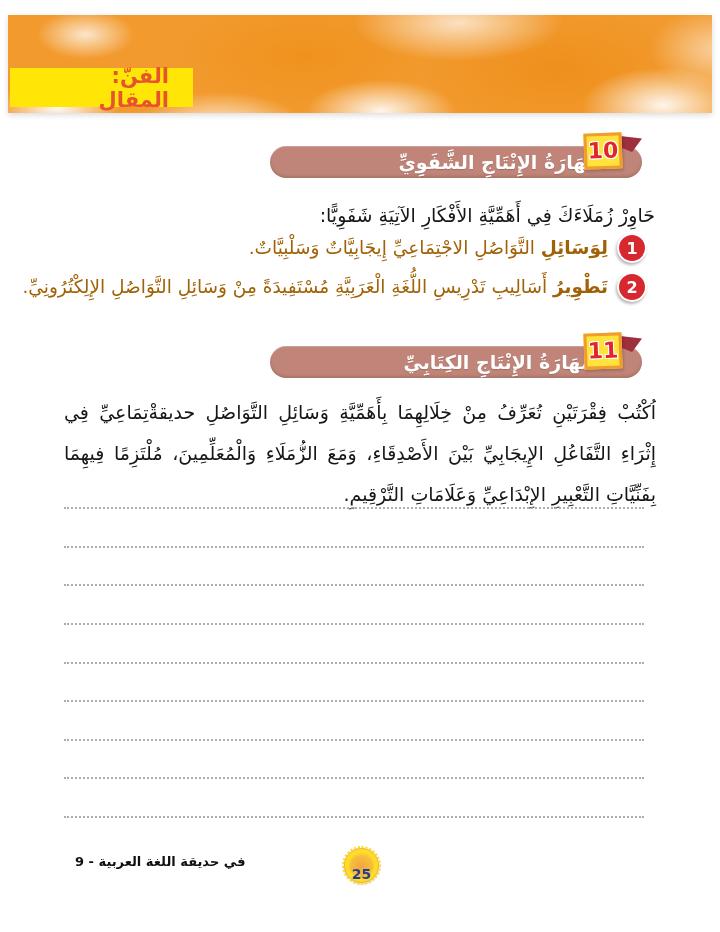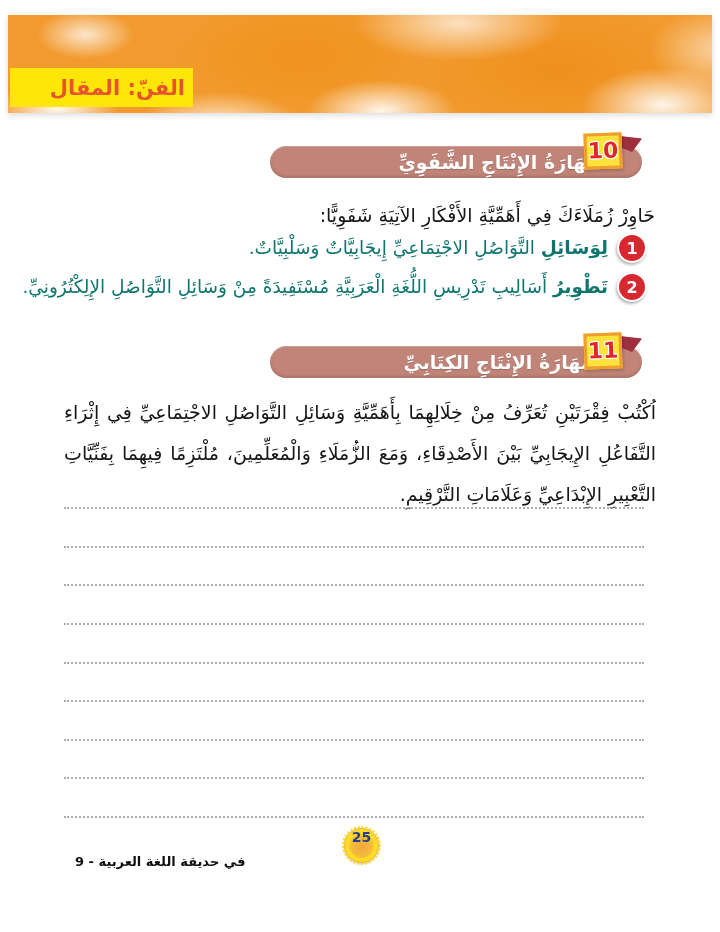"الفنّ: المقال" .banner-label { padding: 0 8px -> 0 24px }
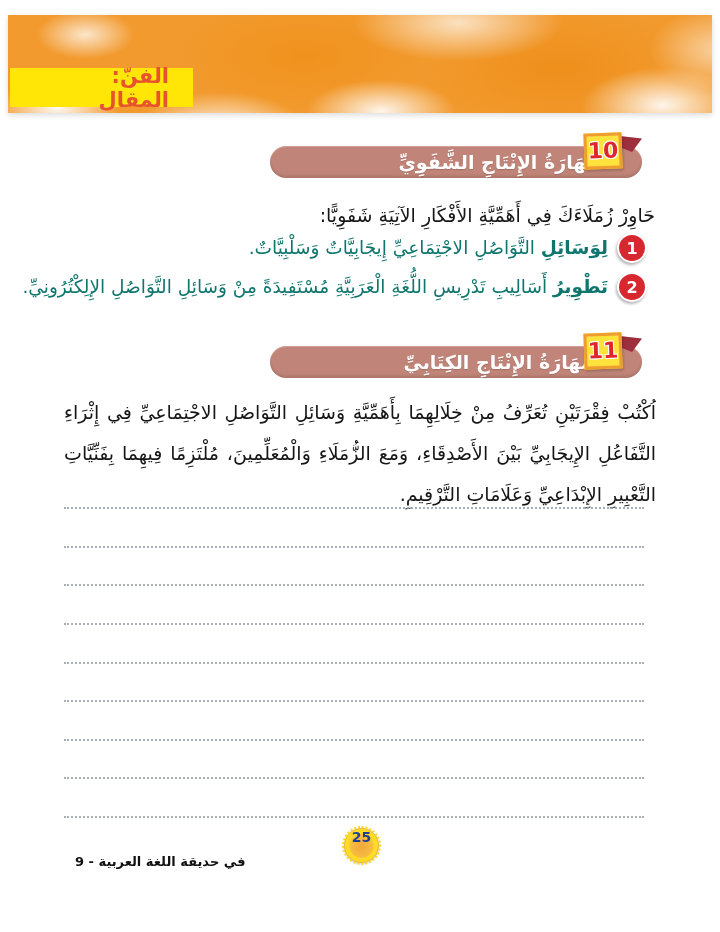"لِوَسَائِلِ التَّوَاصُلِ الاجْتِمَاعِيِّ" .item-text { color: #0f766e -> #a16207 }
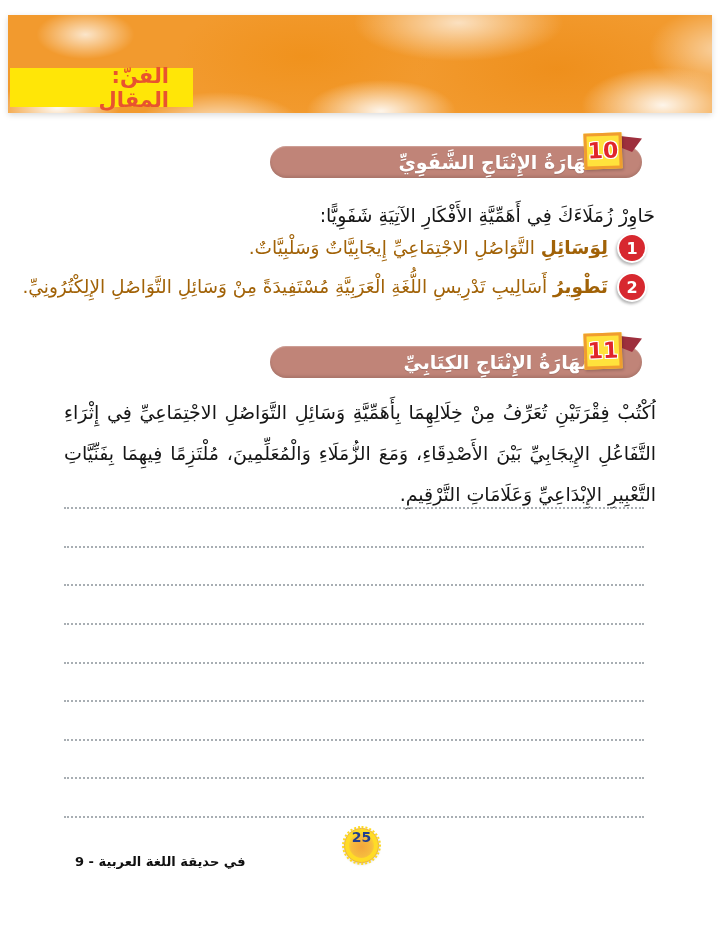"اُكْتُبْ فِقْرَتَيْنِ تُعَرِّفُ مِنْ" div.prompt-para { text: الاجْتِمَاعِيِّ -> حديقةْتِمَاعِيِّ }
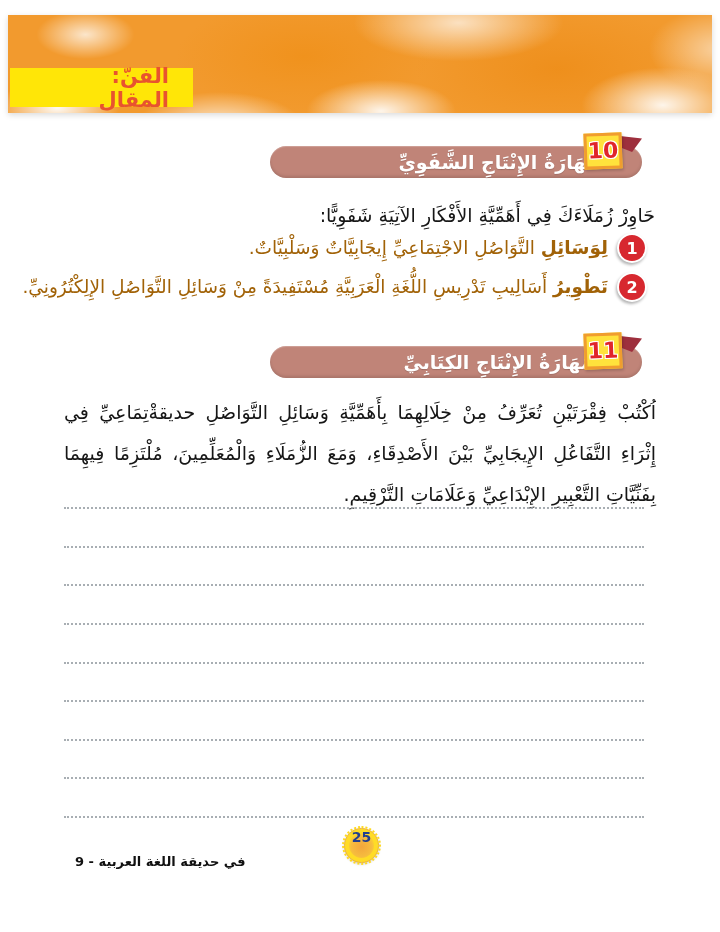"25" .page-badge { align-items: flex-start -> flex-end; top: 828px -> 848px }
